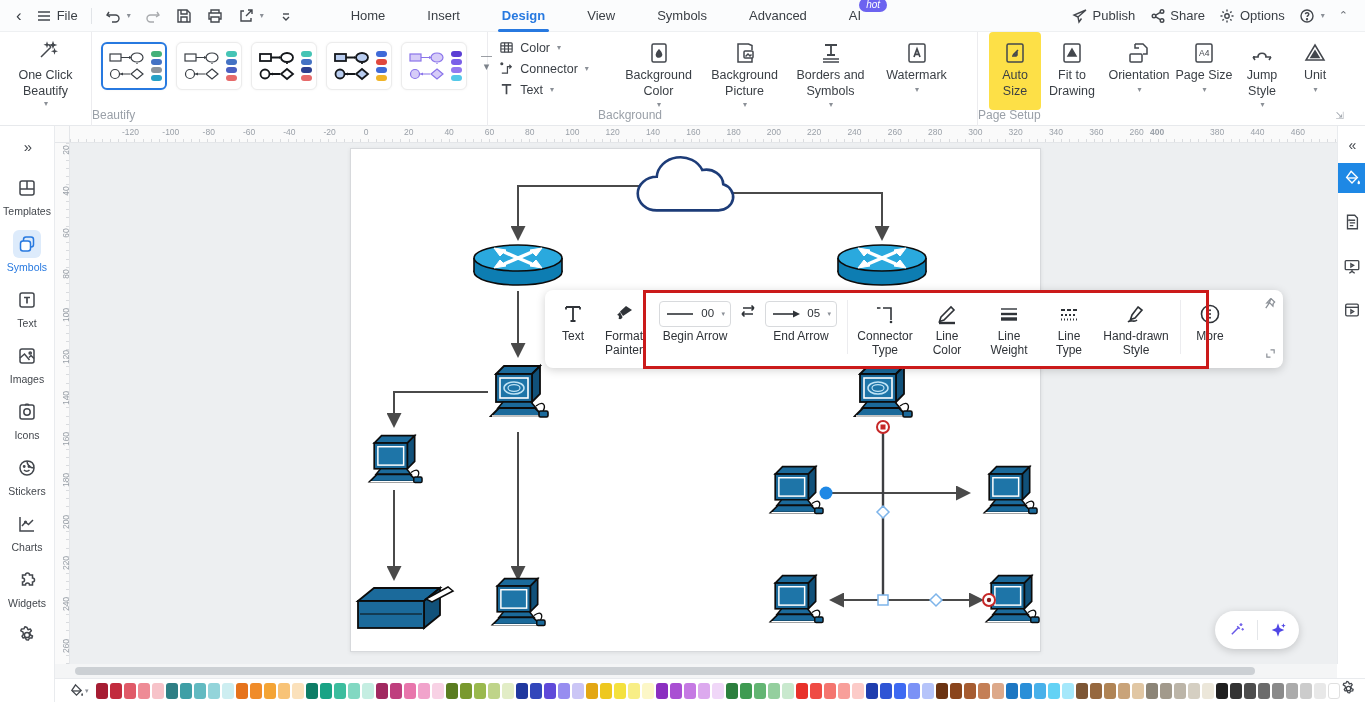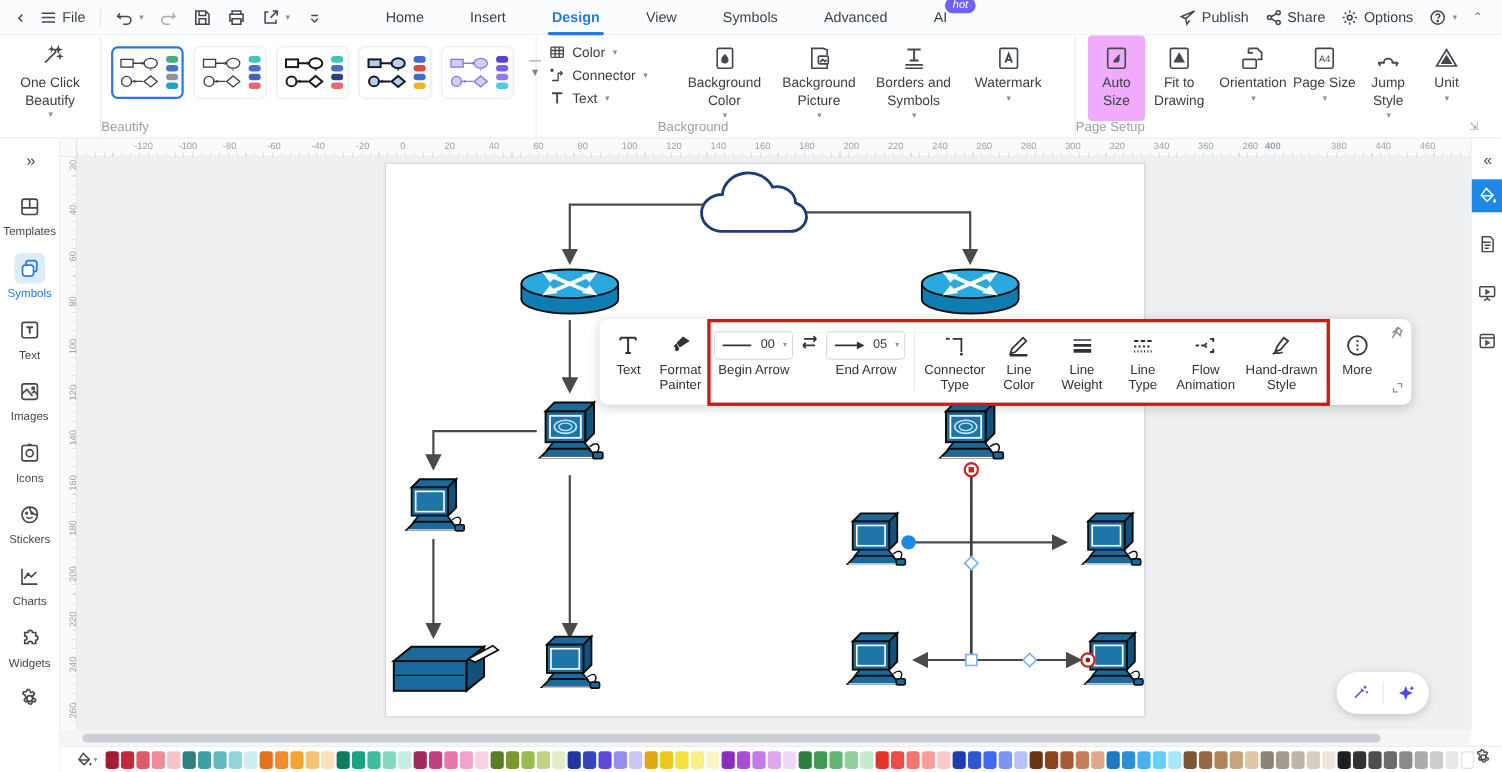"Auto Size" .rbig.hl { background: #f0abfc -> #fde047 }
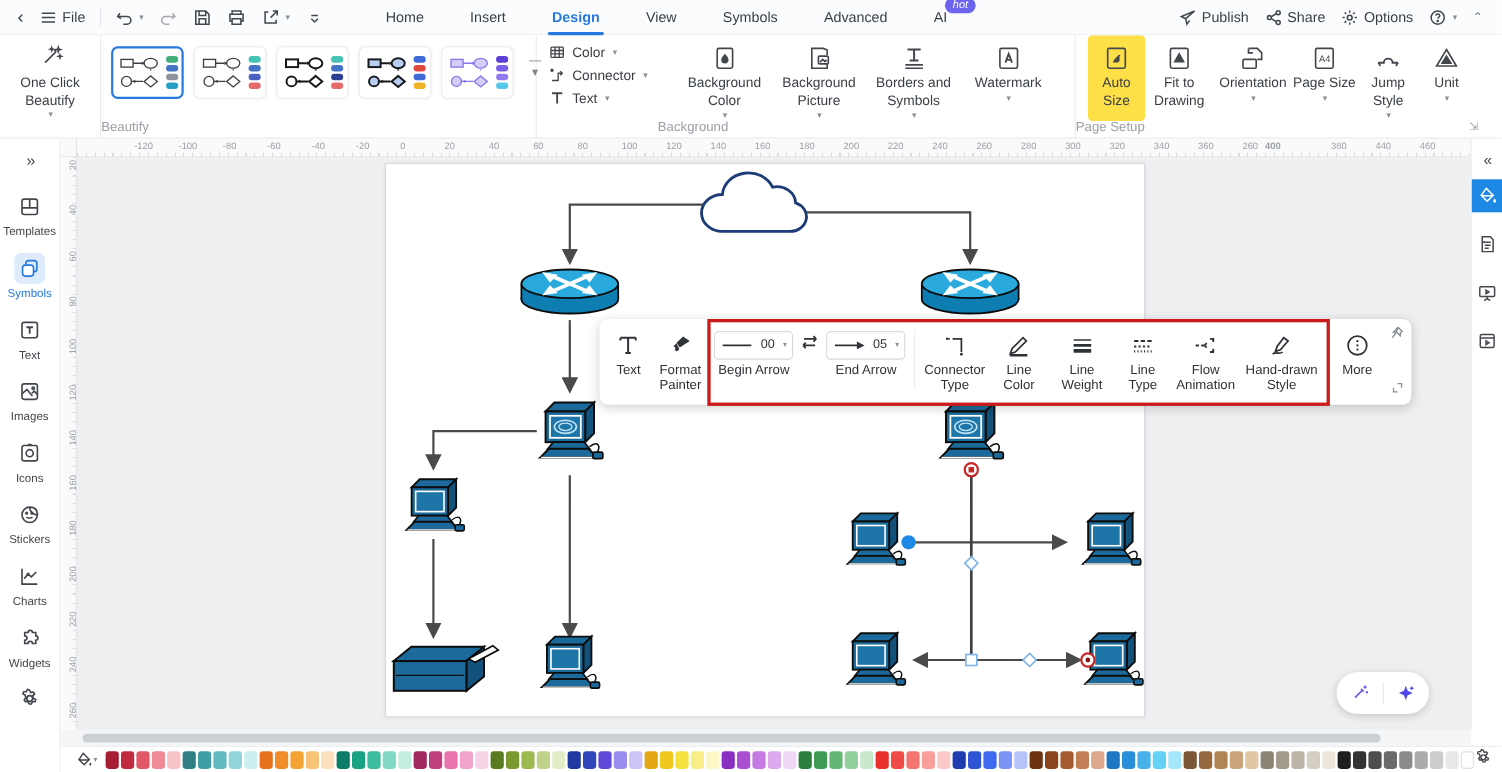"Flow Animation" div.ft-item { html: <div> <div> <svg> <path></path> <path></path> <path></path> <path></path> </svg> </div> <span>Flow Animation</span> </div> -> none }
